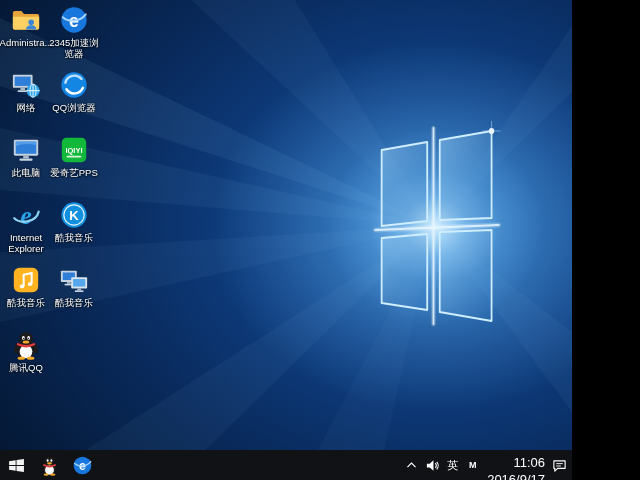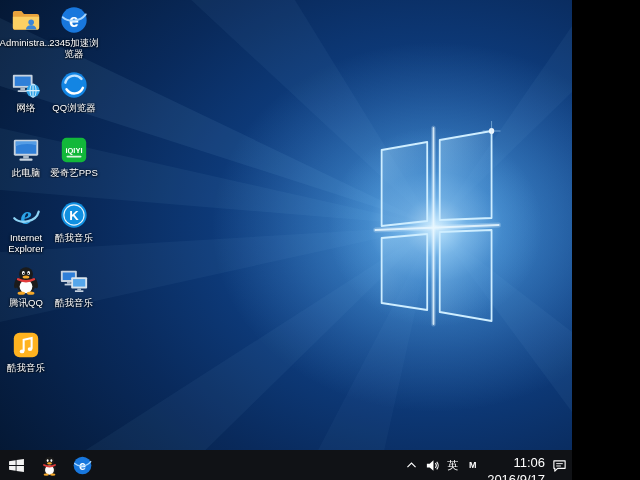"腾讯QQ" div.desktop-icon { order: before "酷我音乐" -> after "酷我音乐" }
